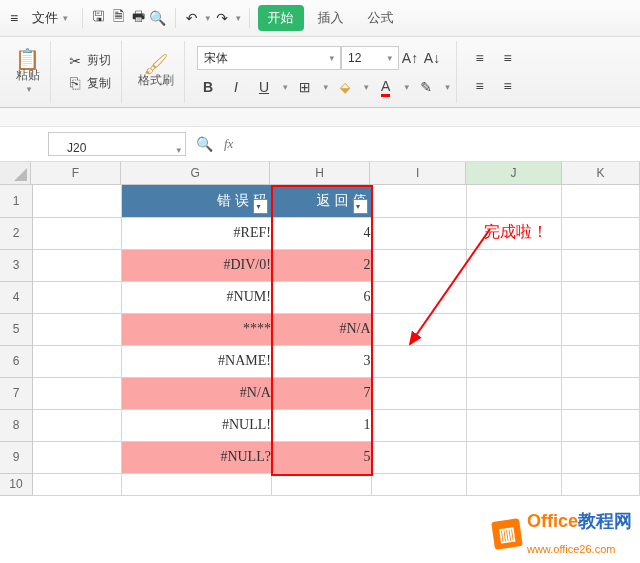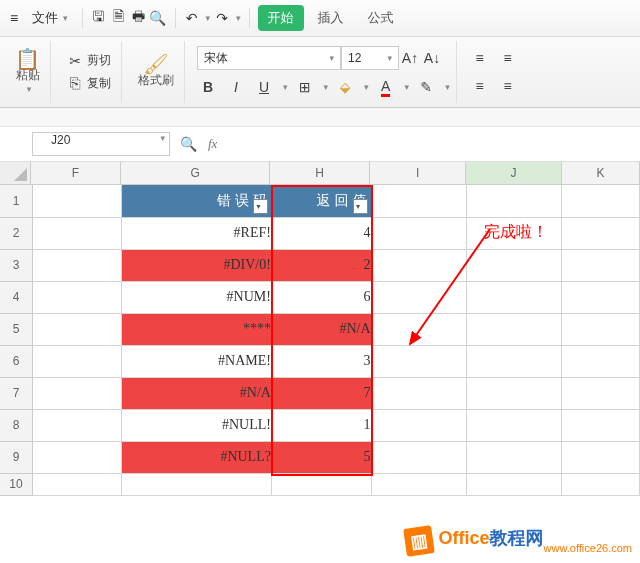"J20" .namebox { align-items: flex-start -> flex-end; margin-left: 26px -> 42px }
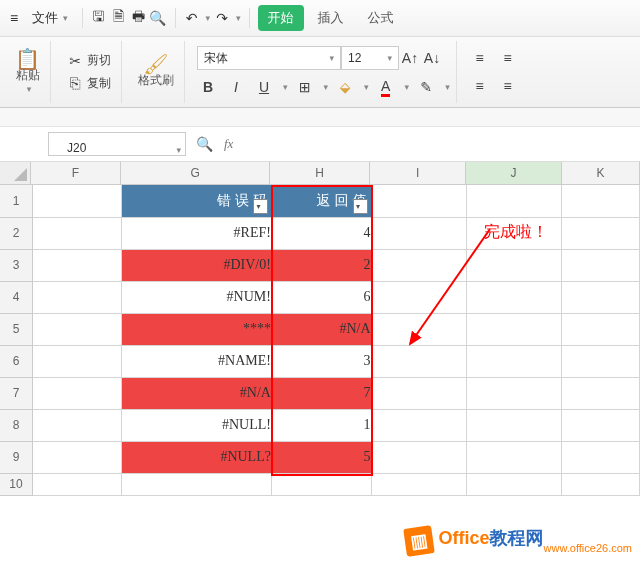"#DIV/0!" .alt { background: #ef4444 -> #fca5a5 }
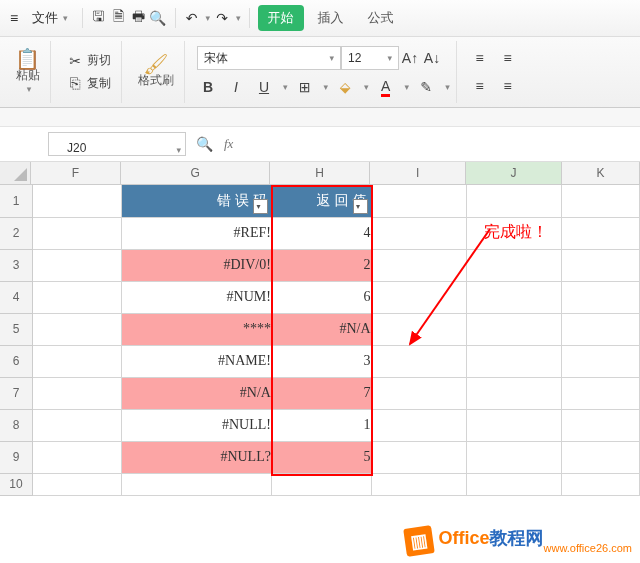"Office教程网" .wm-txt { flex-direction: row -> column }
